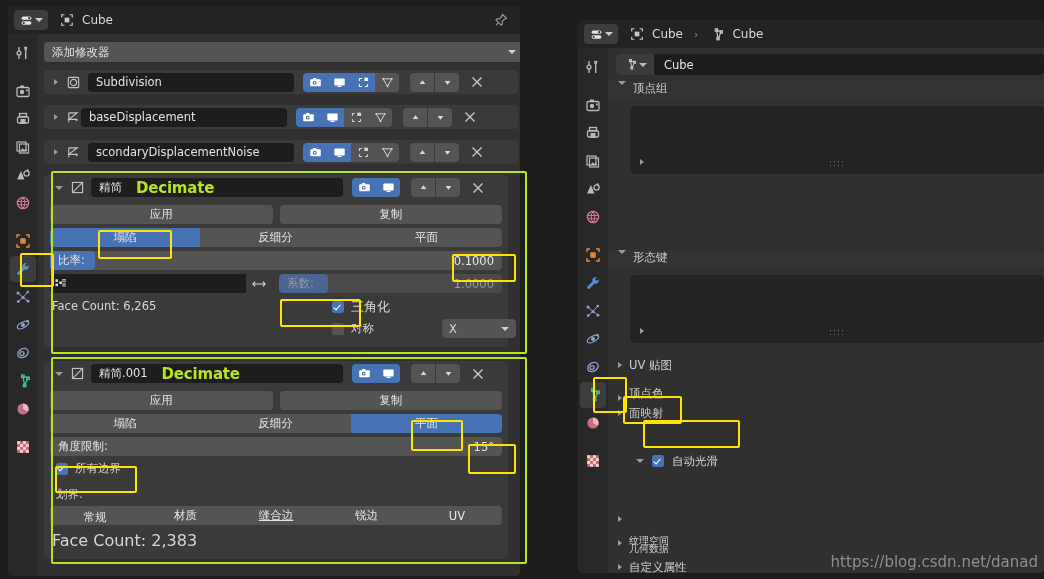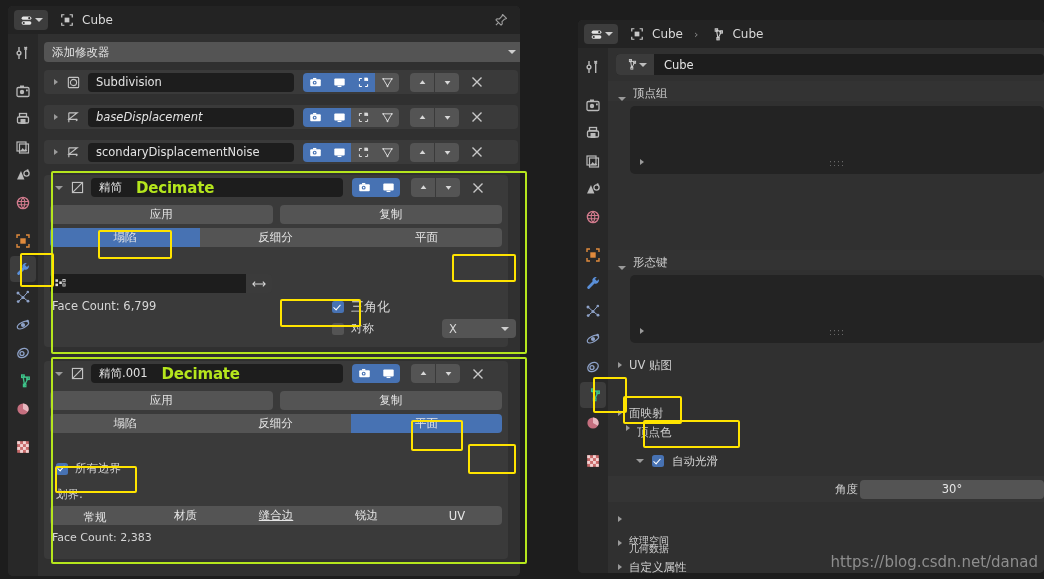"顶点组" .secthdr { align-items: flex-end -> flex-start }
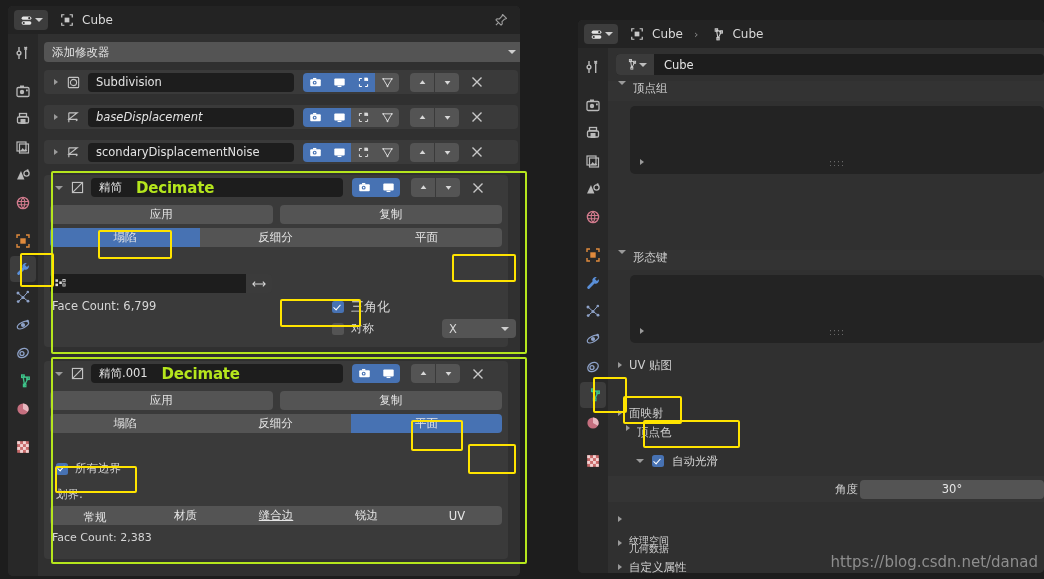"baseDisplacement" div.field { font-style: italic -> none; margin-left: 7px -> none }
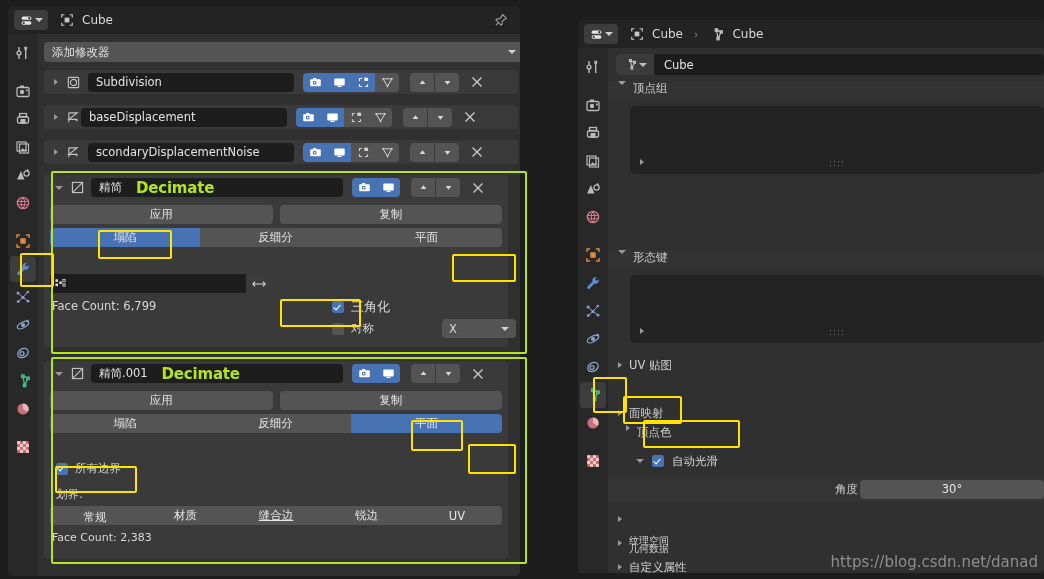"比率:" div.slider { html: none -> <div> <div></div> <span>比率:</span> <span>0.1000</span> </div> }
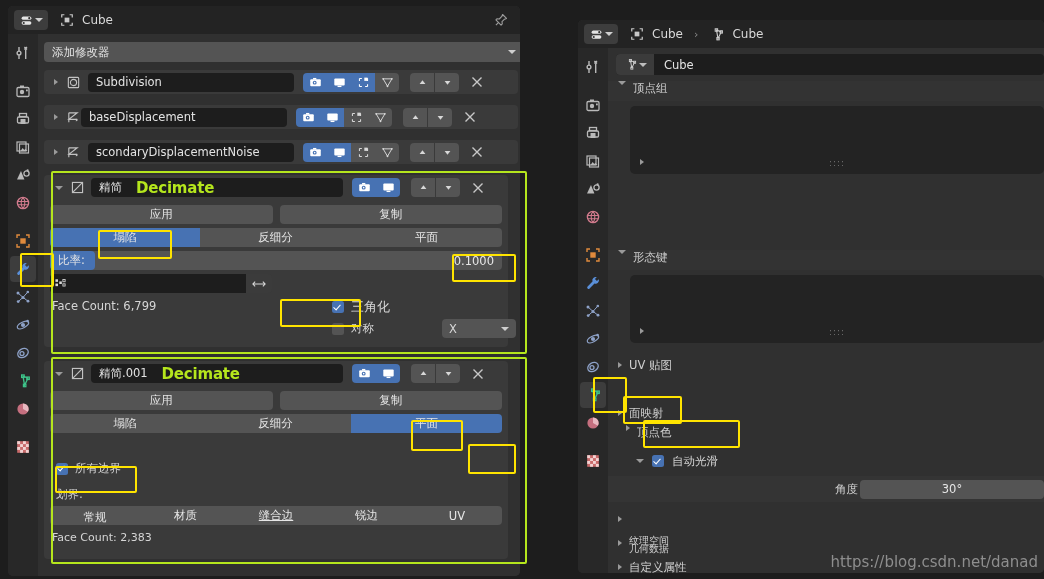"系数:" div.slider { html: none -> <div> <div></div> <span>系数:</span> <span>1.0000</span> </div> }
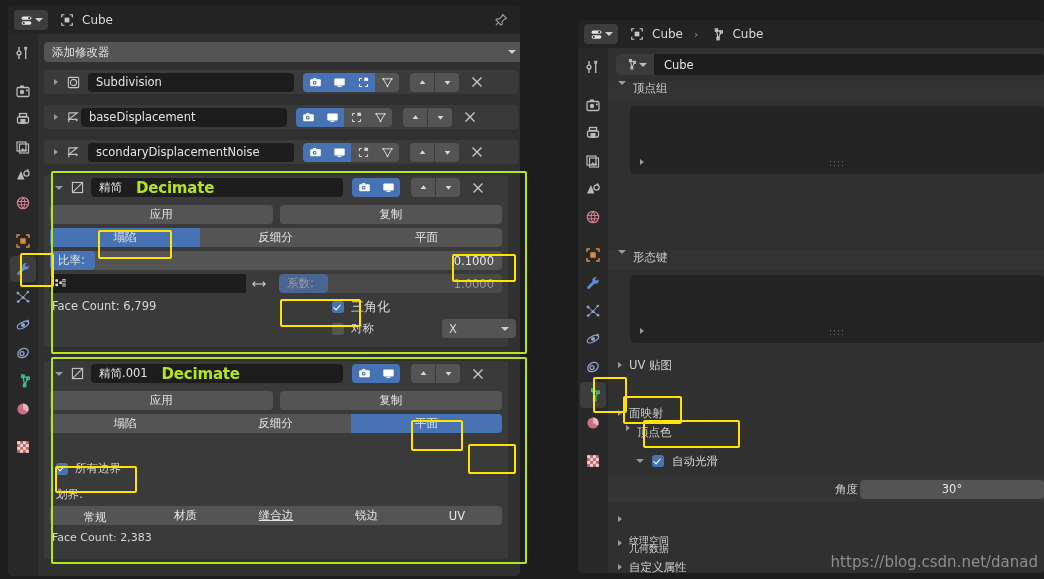"Face Count: 6,799" div { text: 6,799 -> 6,265 }
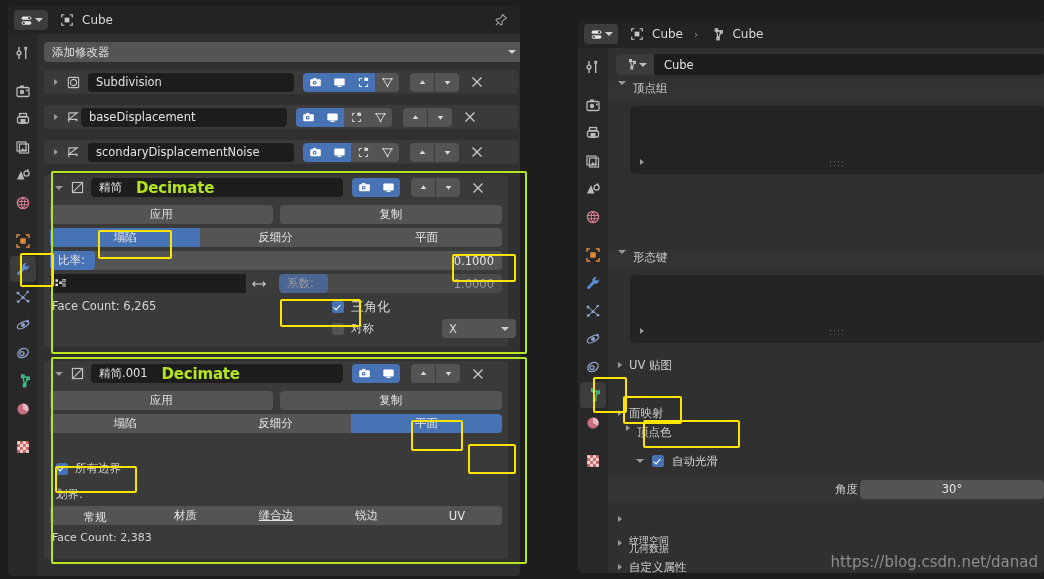"顶点色" div { align-items: flex-start -> flex-end; left: 8px -> 0; margin-top: 48px -> none }
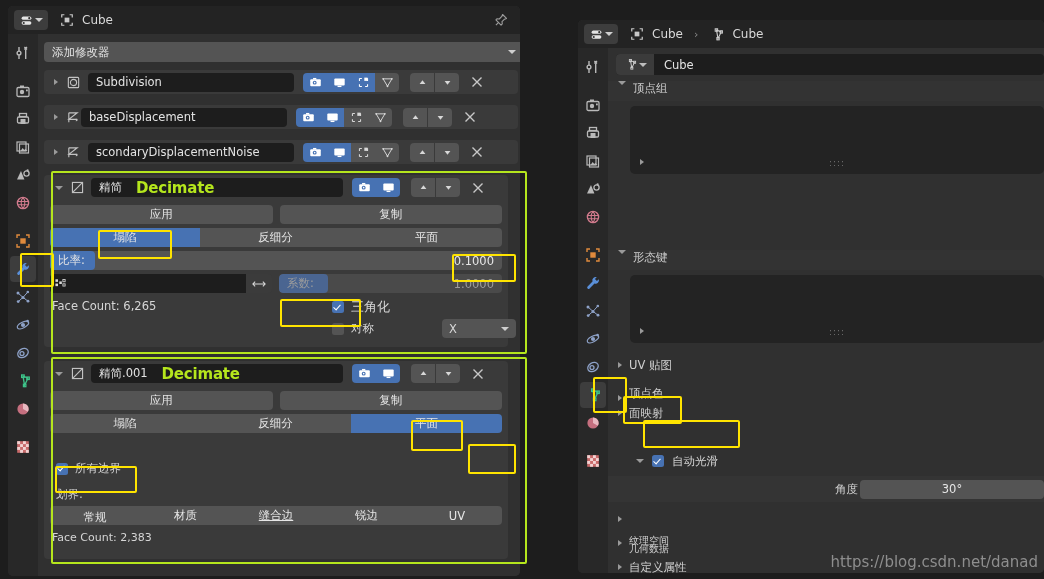"角度限制:" div.slider { html: none -> <div> <span>角度限制:</span> <span>15°</span> </div> }
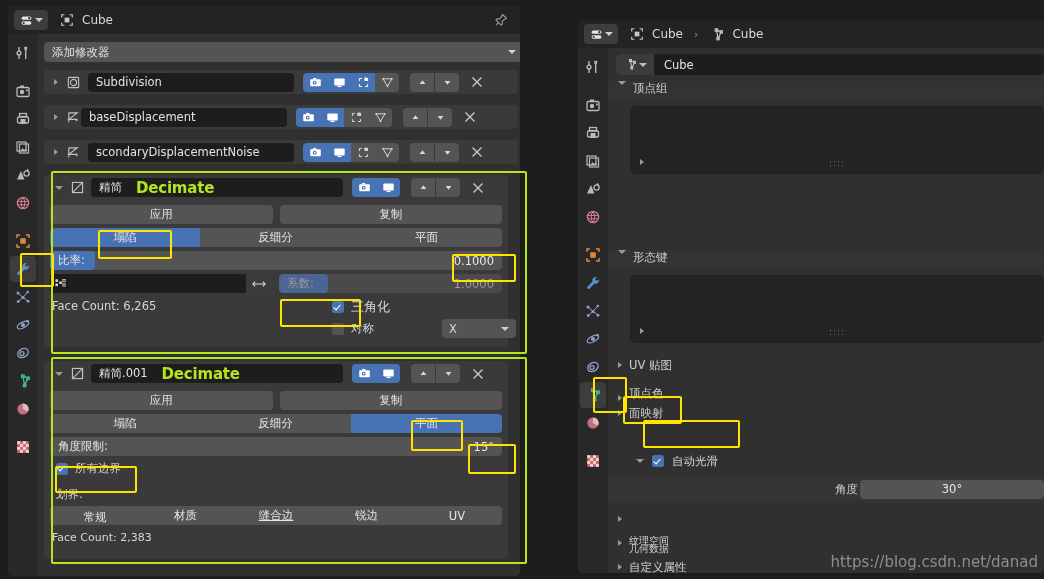"角度" div { html: <div> <span>角度</span> <div> <span>30°</span> </div> </div> -> none }
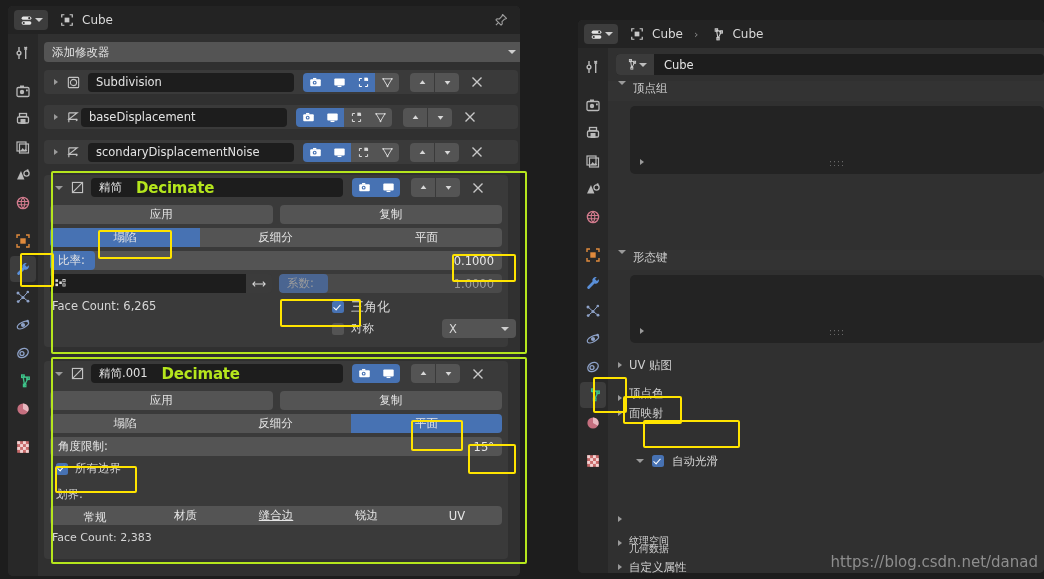"Face Count: 2,383" div { font-size: 11px -> 16px }
